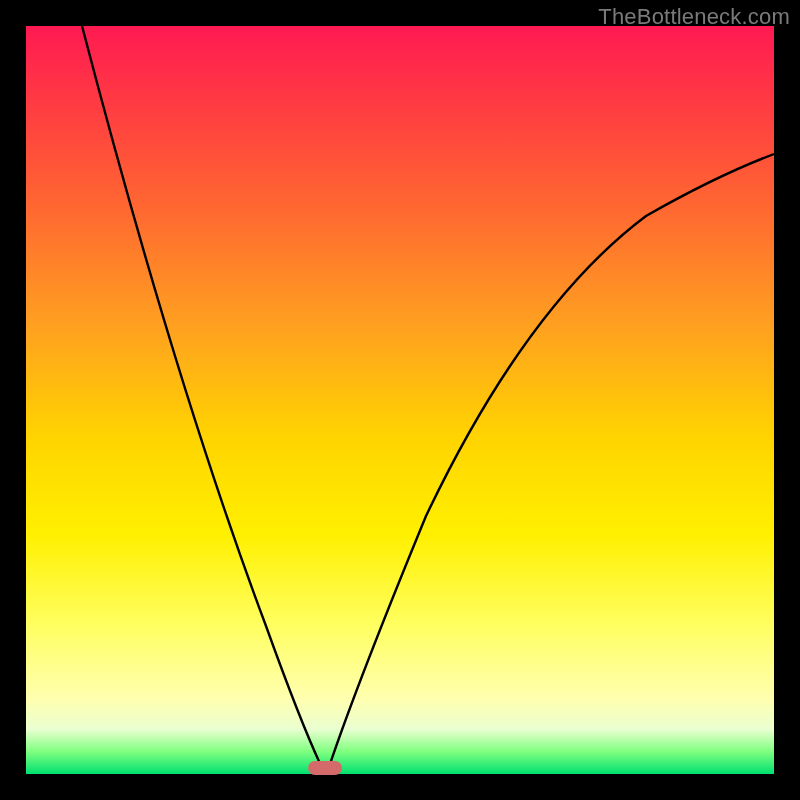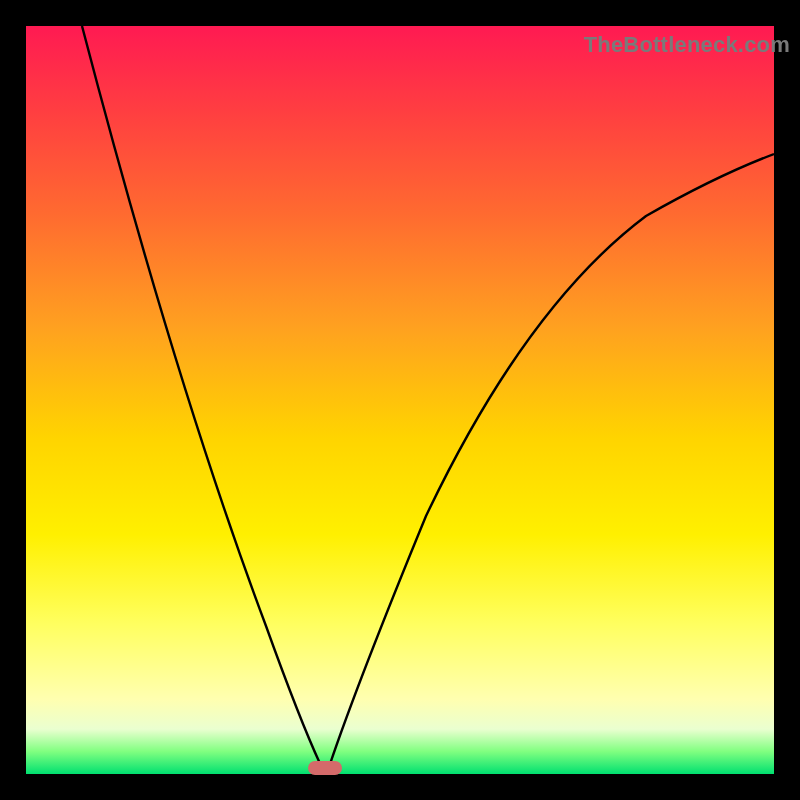"TheBottleneck.com" .watermark { font-weight: 700 -> 400; margin-top: 28px -> none }
